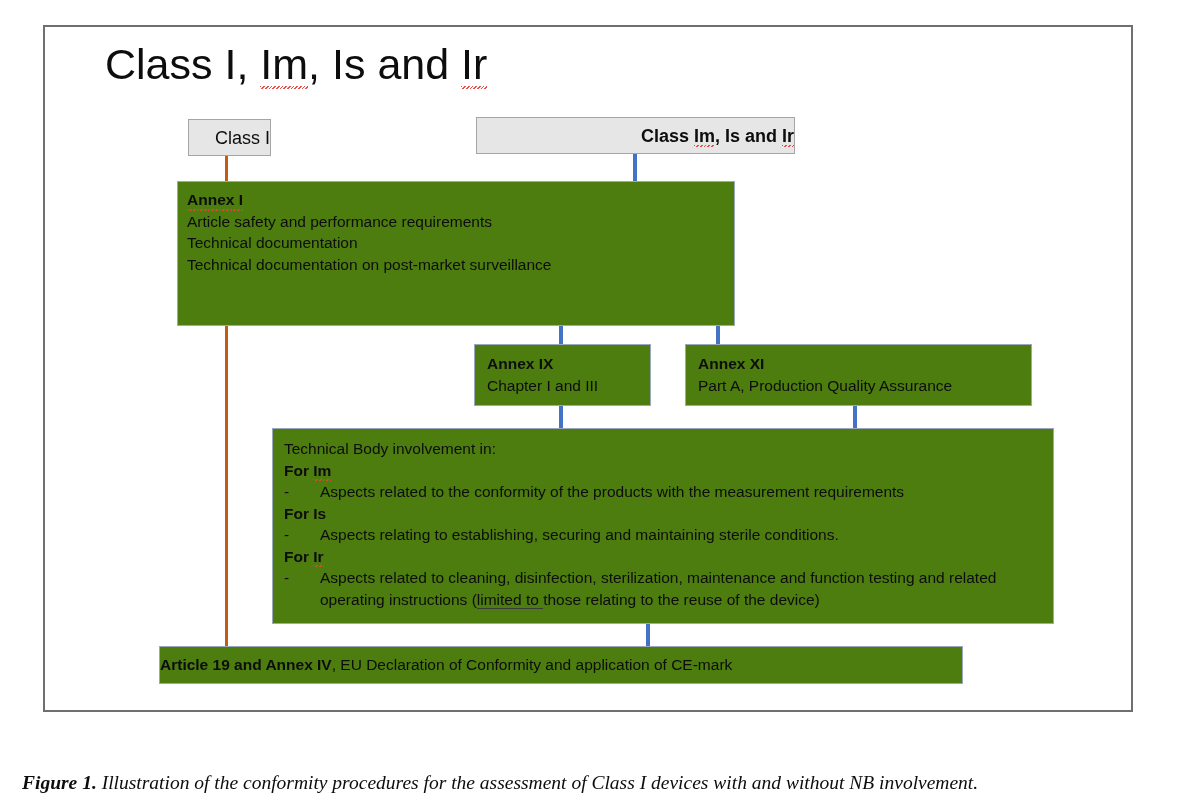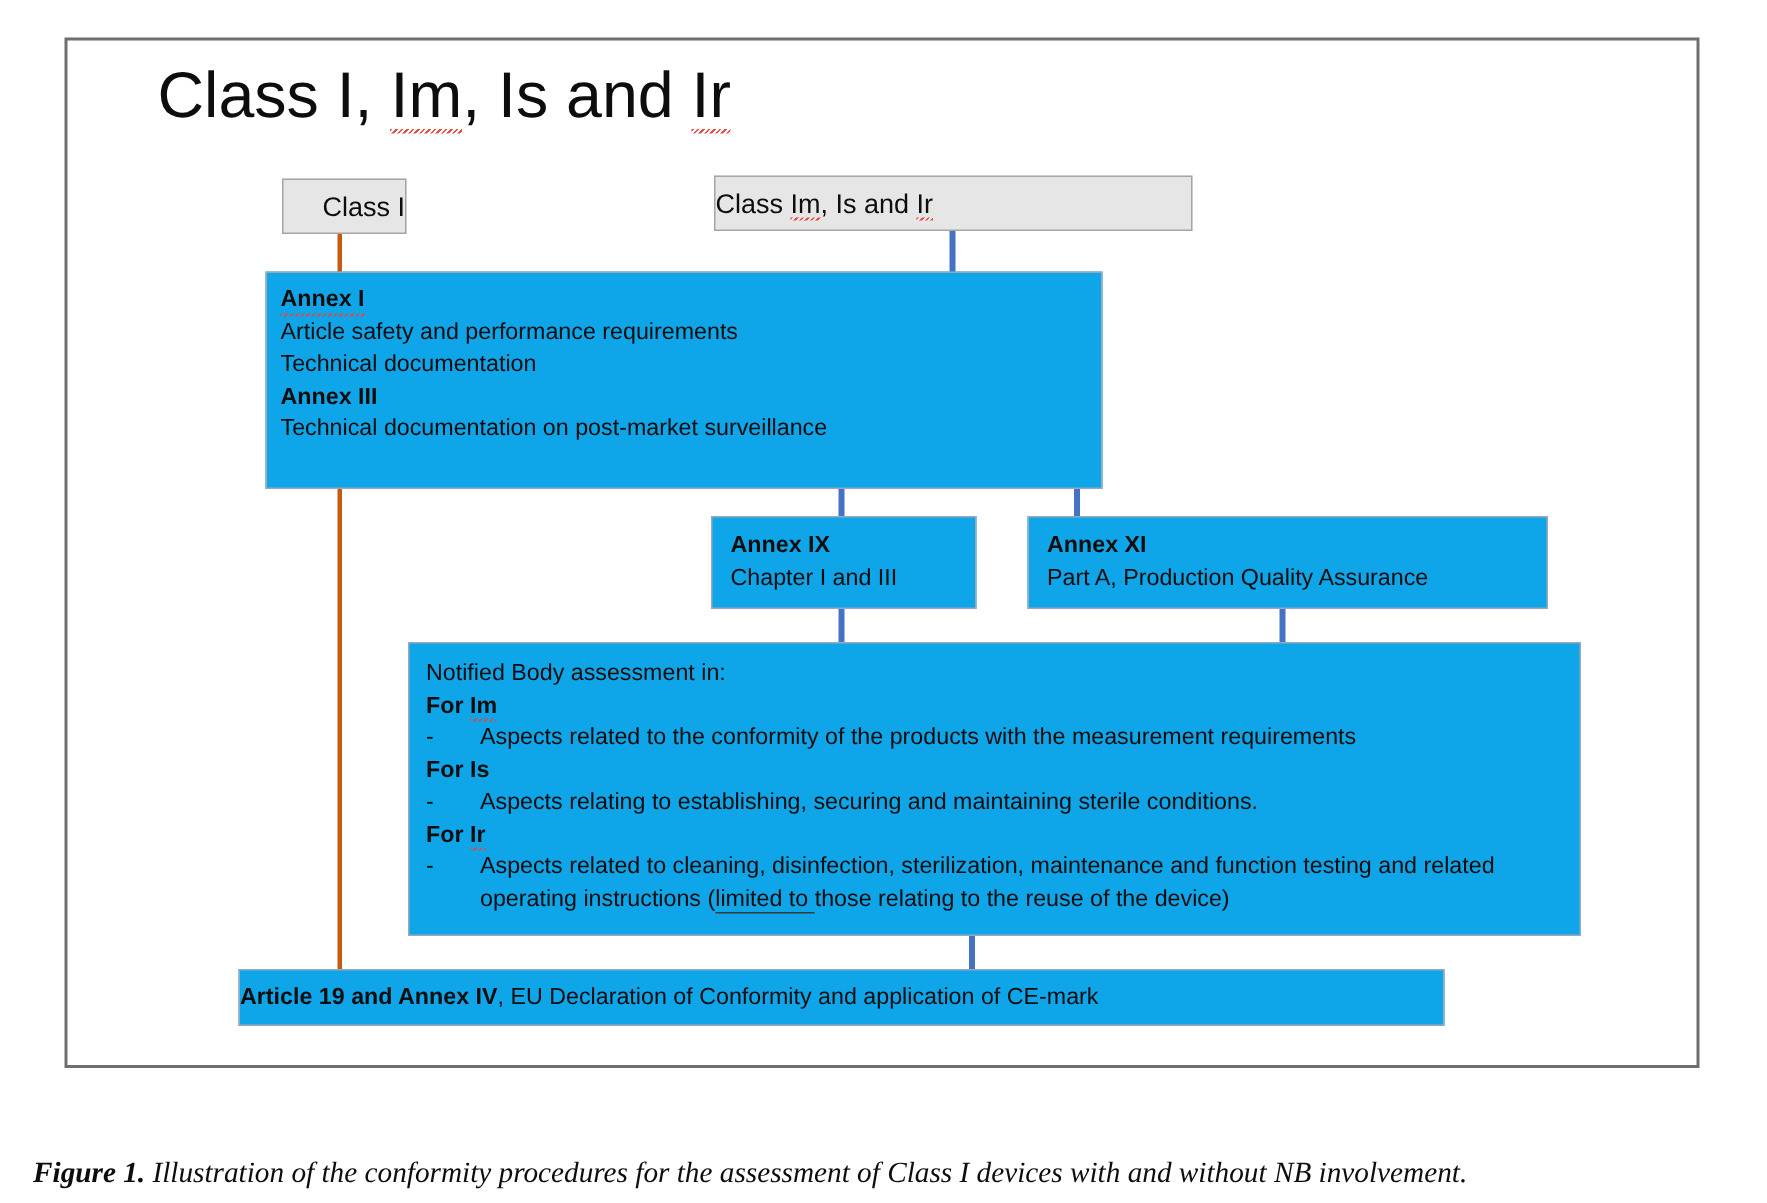"Class Im, Is and Ir" #box-class-group { font-weight: none -> bold; justify-content: flex-start -> flex-end }
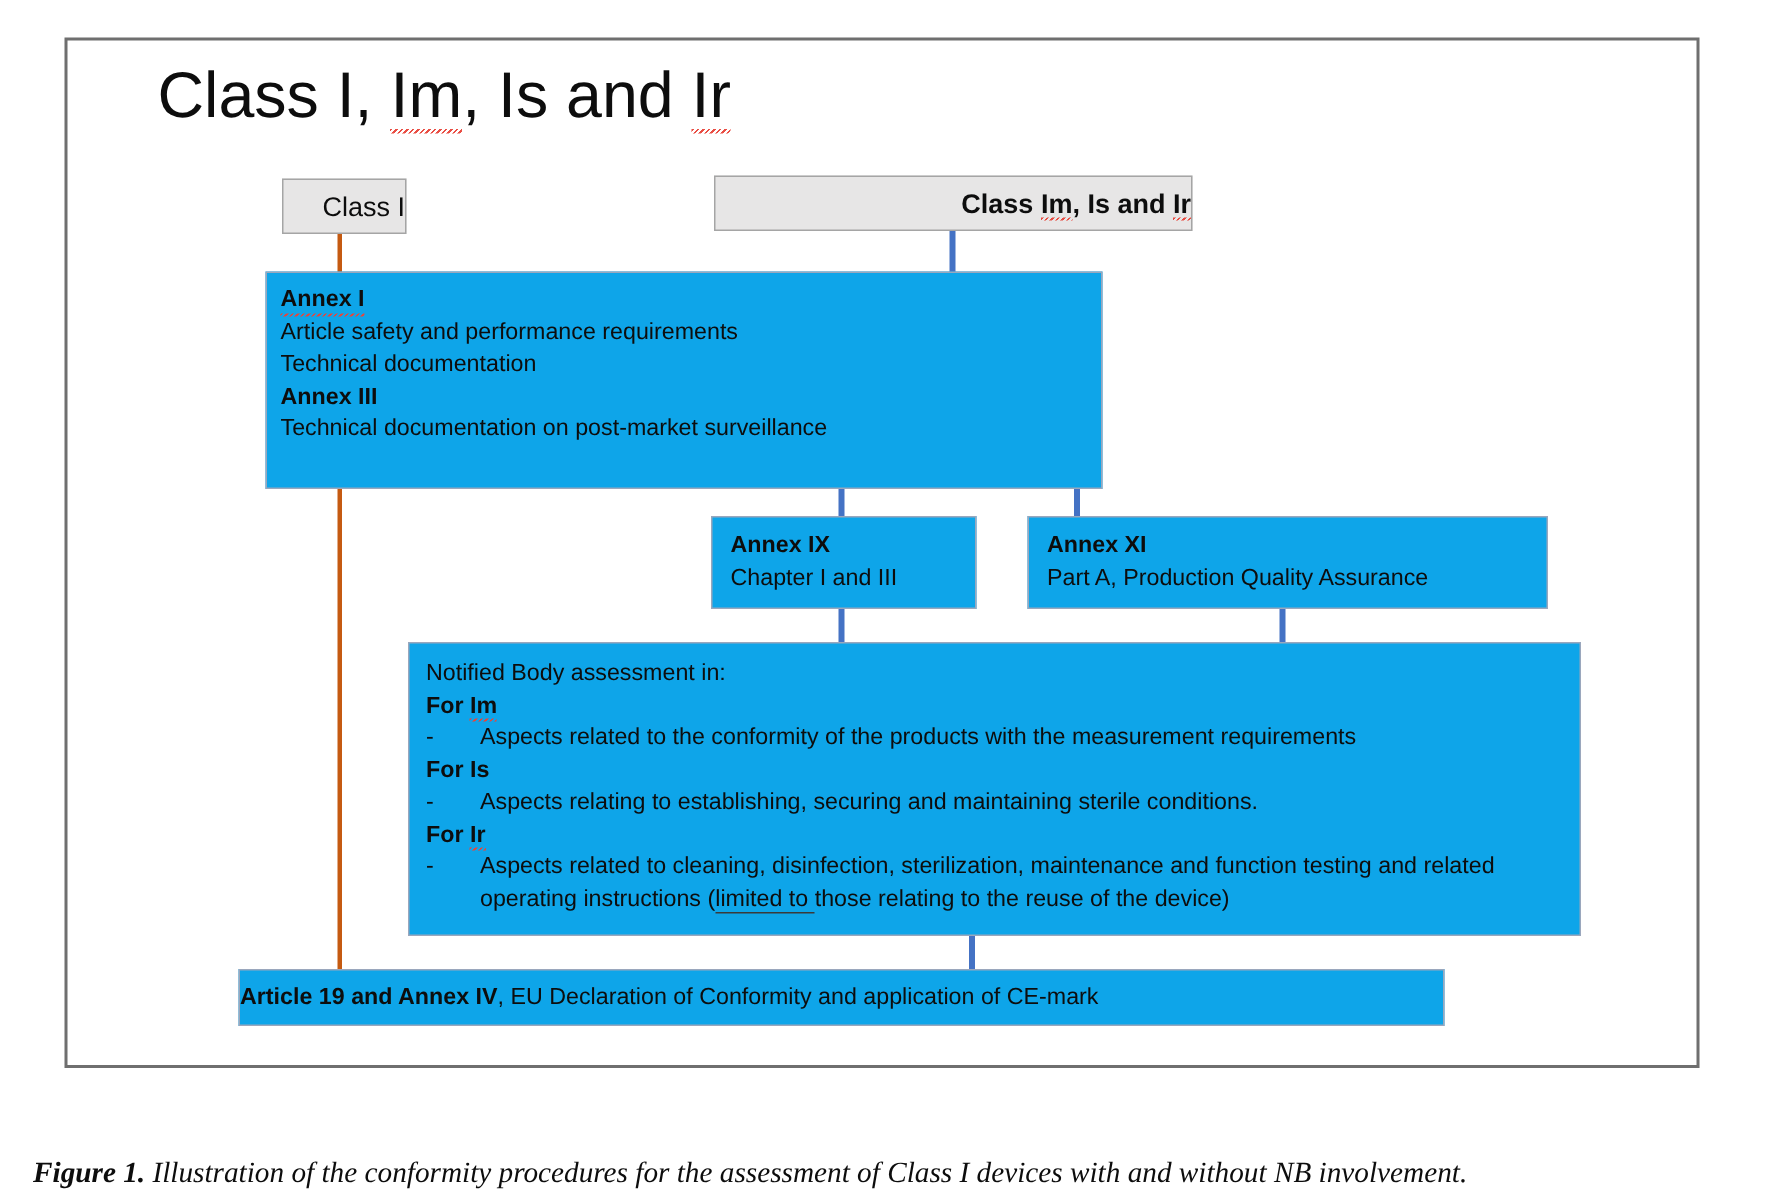"Annex I" .box { background: #0ea5e9 -> #4d7c0f }
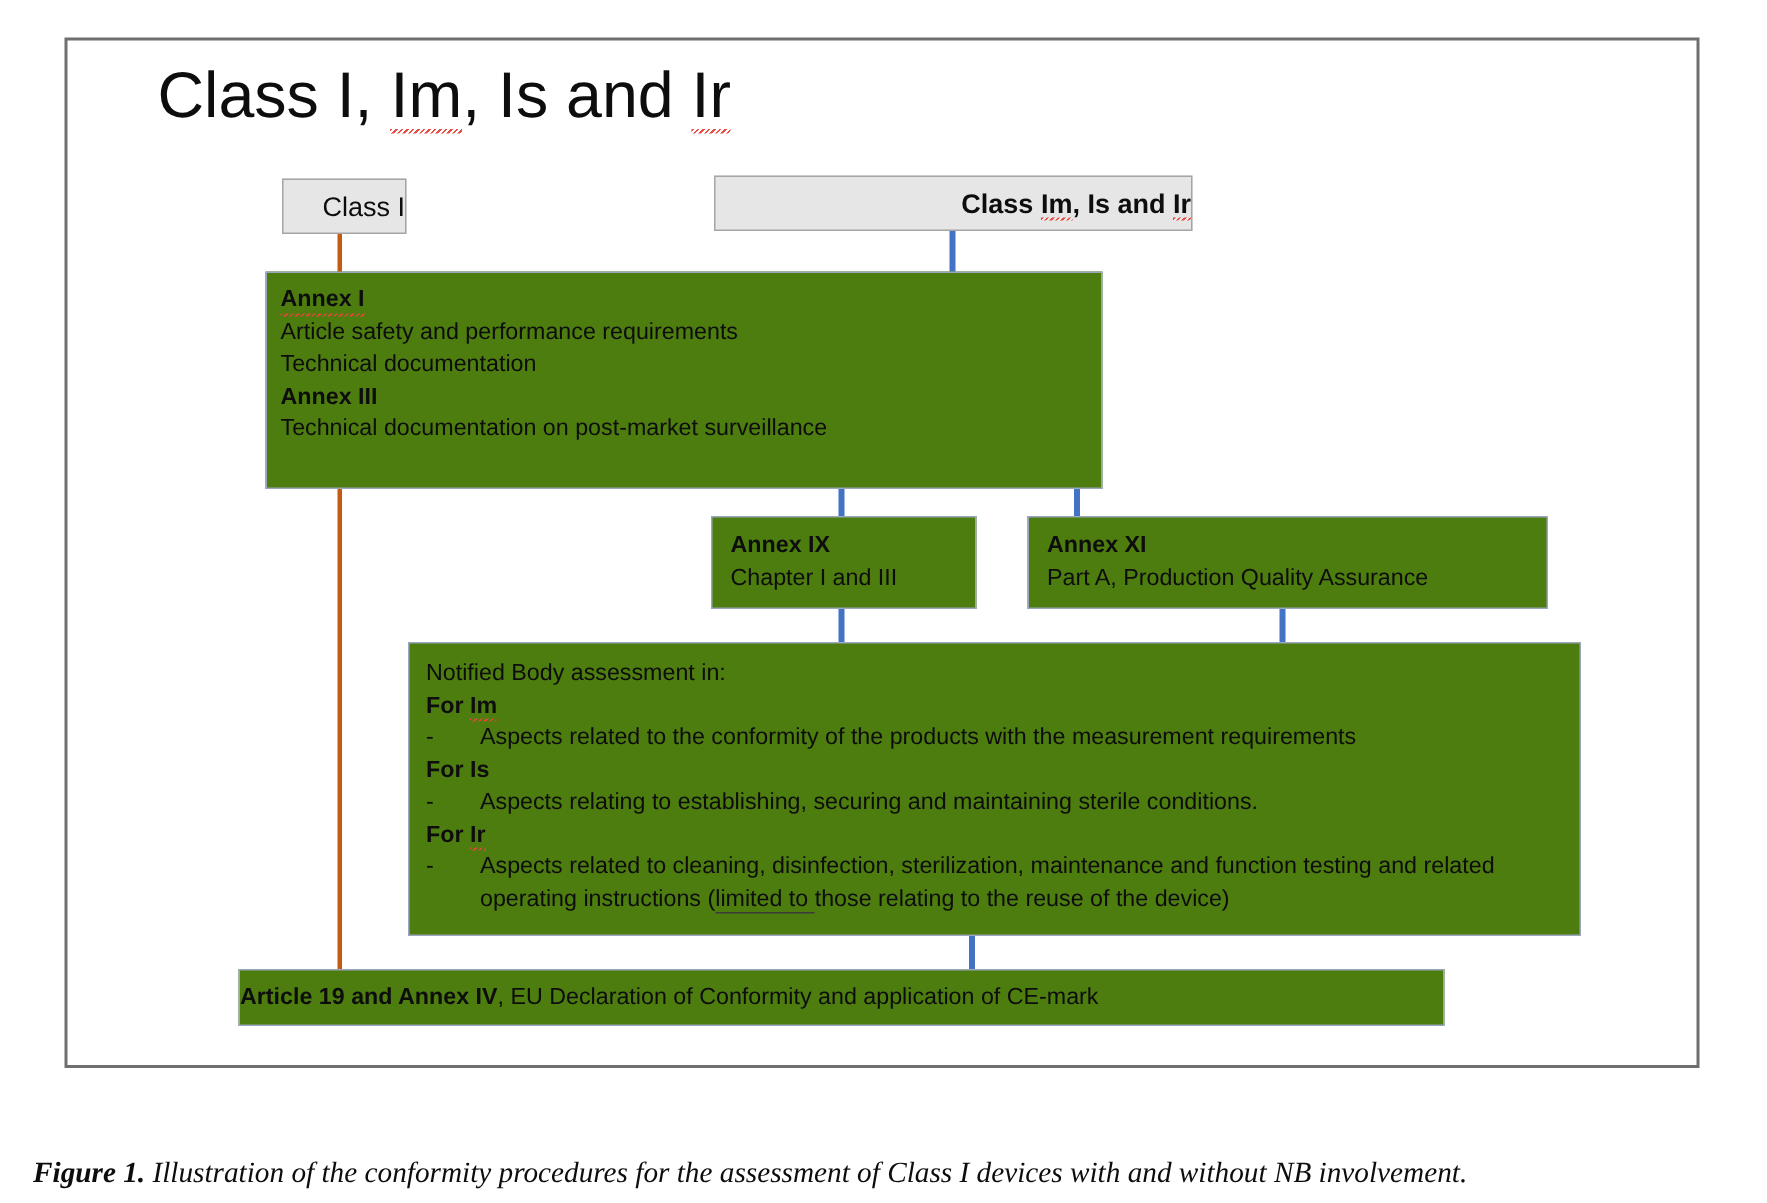"Annex III" div.nb-line { html: <div>Annex III</div> -> none }
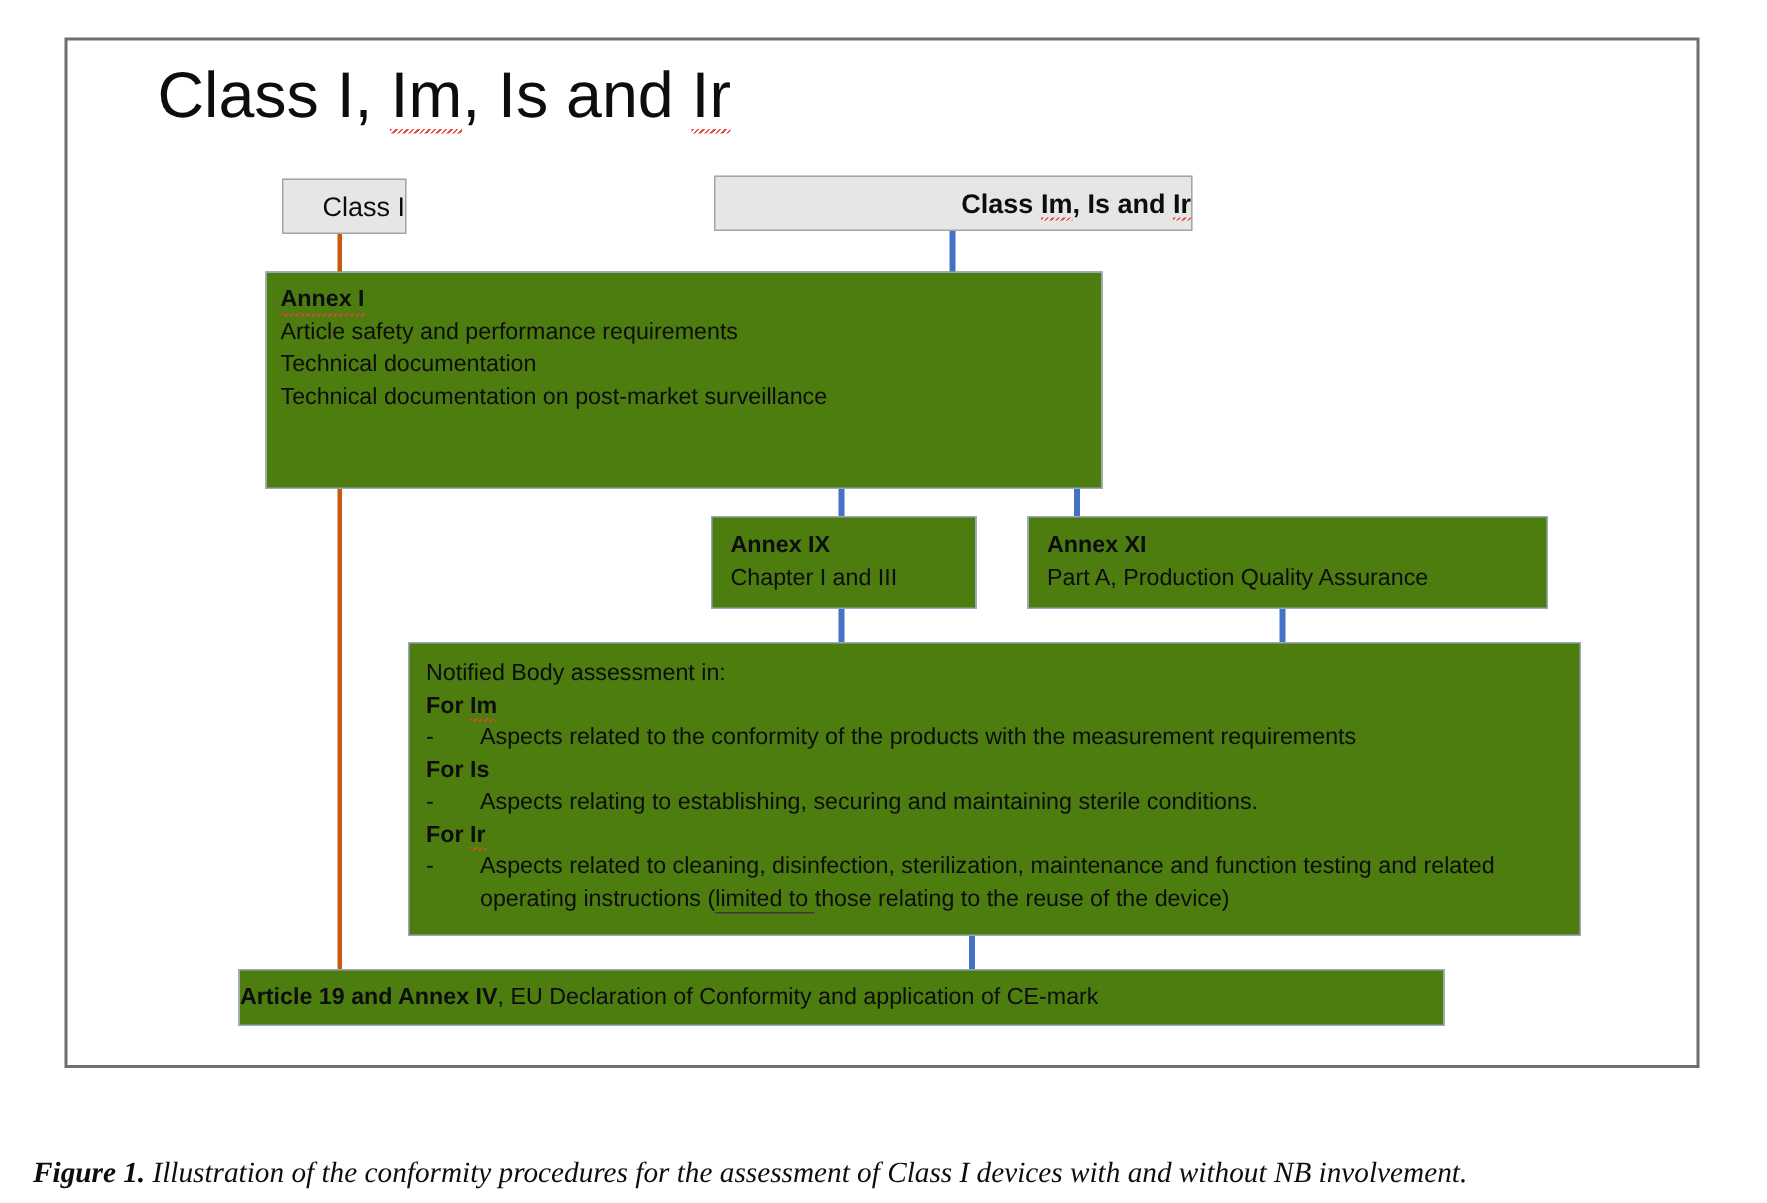"Notified Body assessment in:" div.nb-line { text: Notified Body assessment -> Technical Body involvement }
